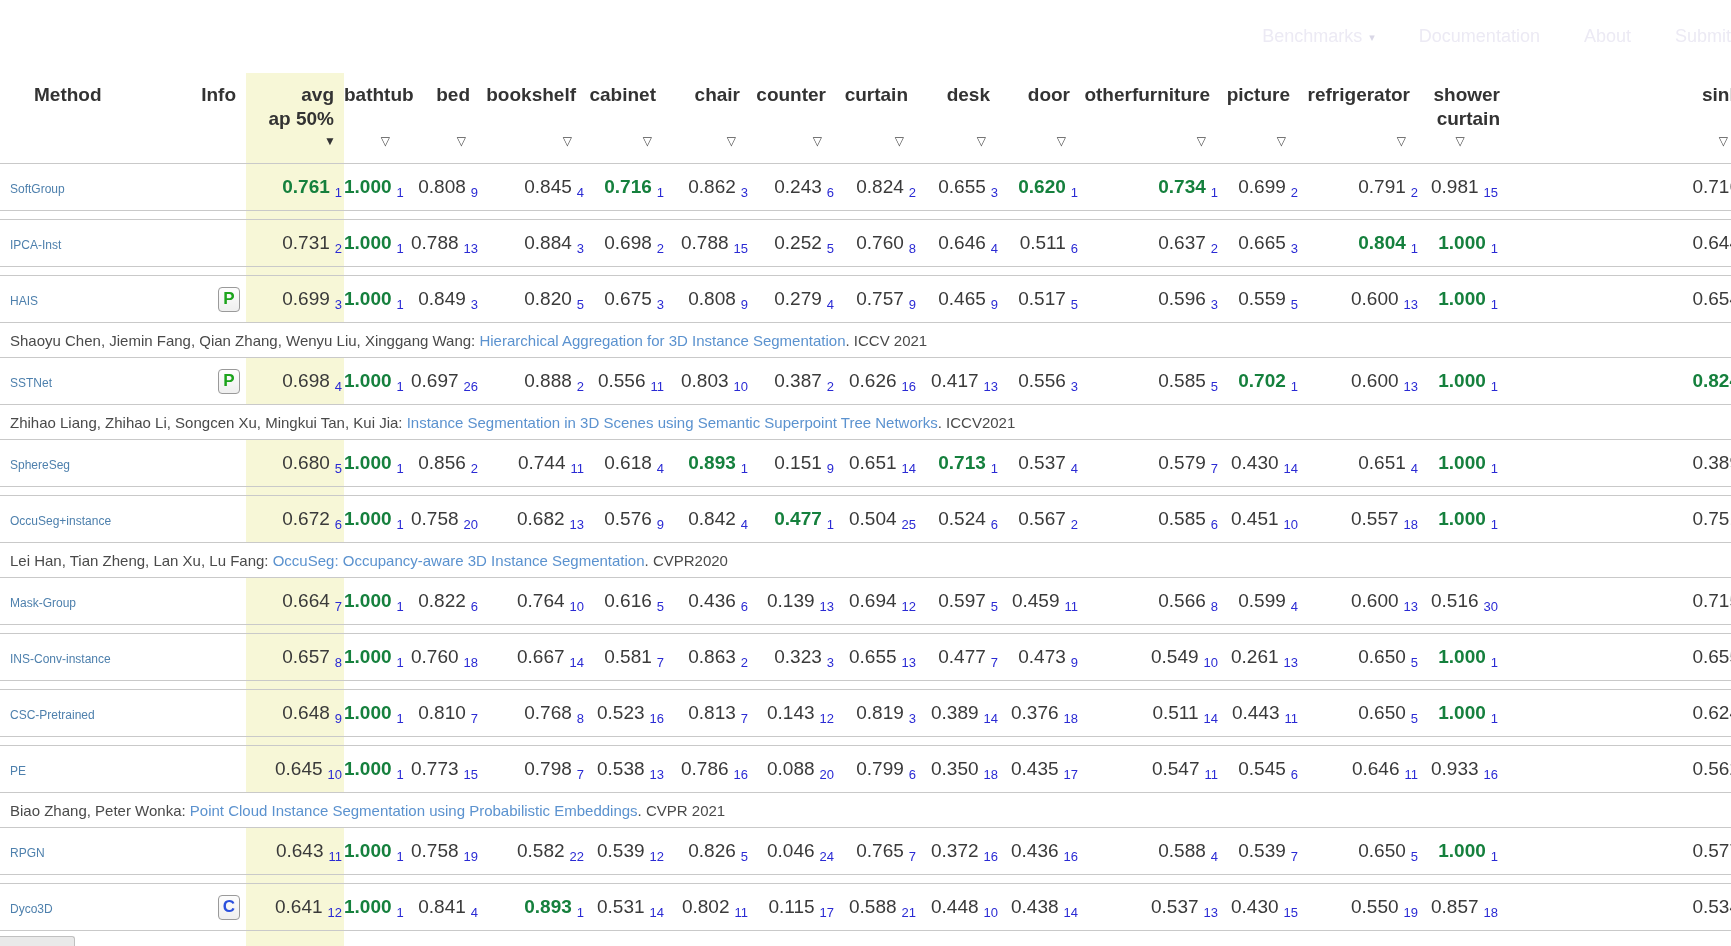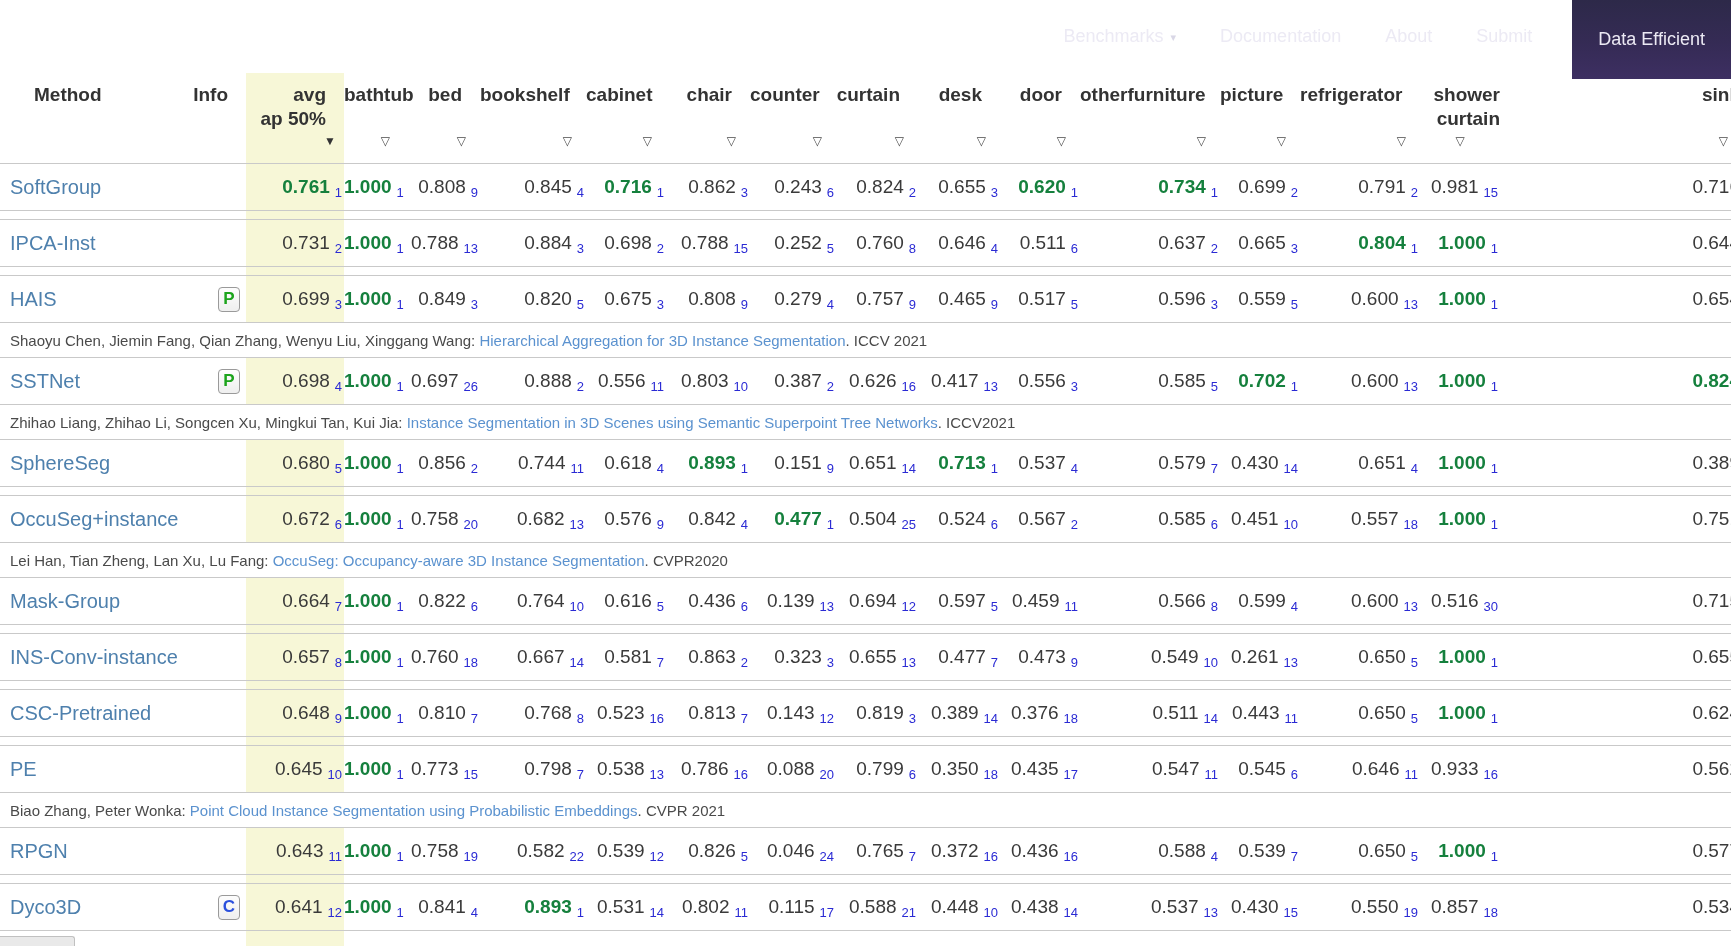"Data Efficient" div.nav-item { html: <div> <span>Data Efficient</span> </div> -> none }
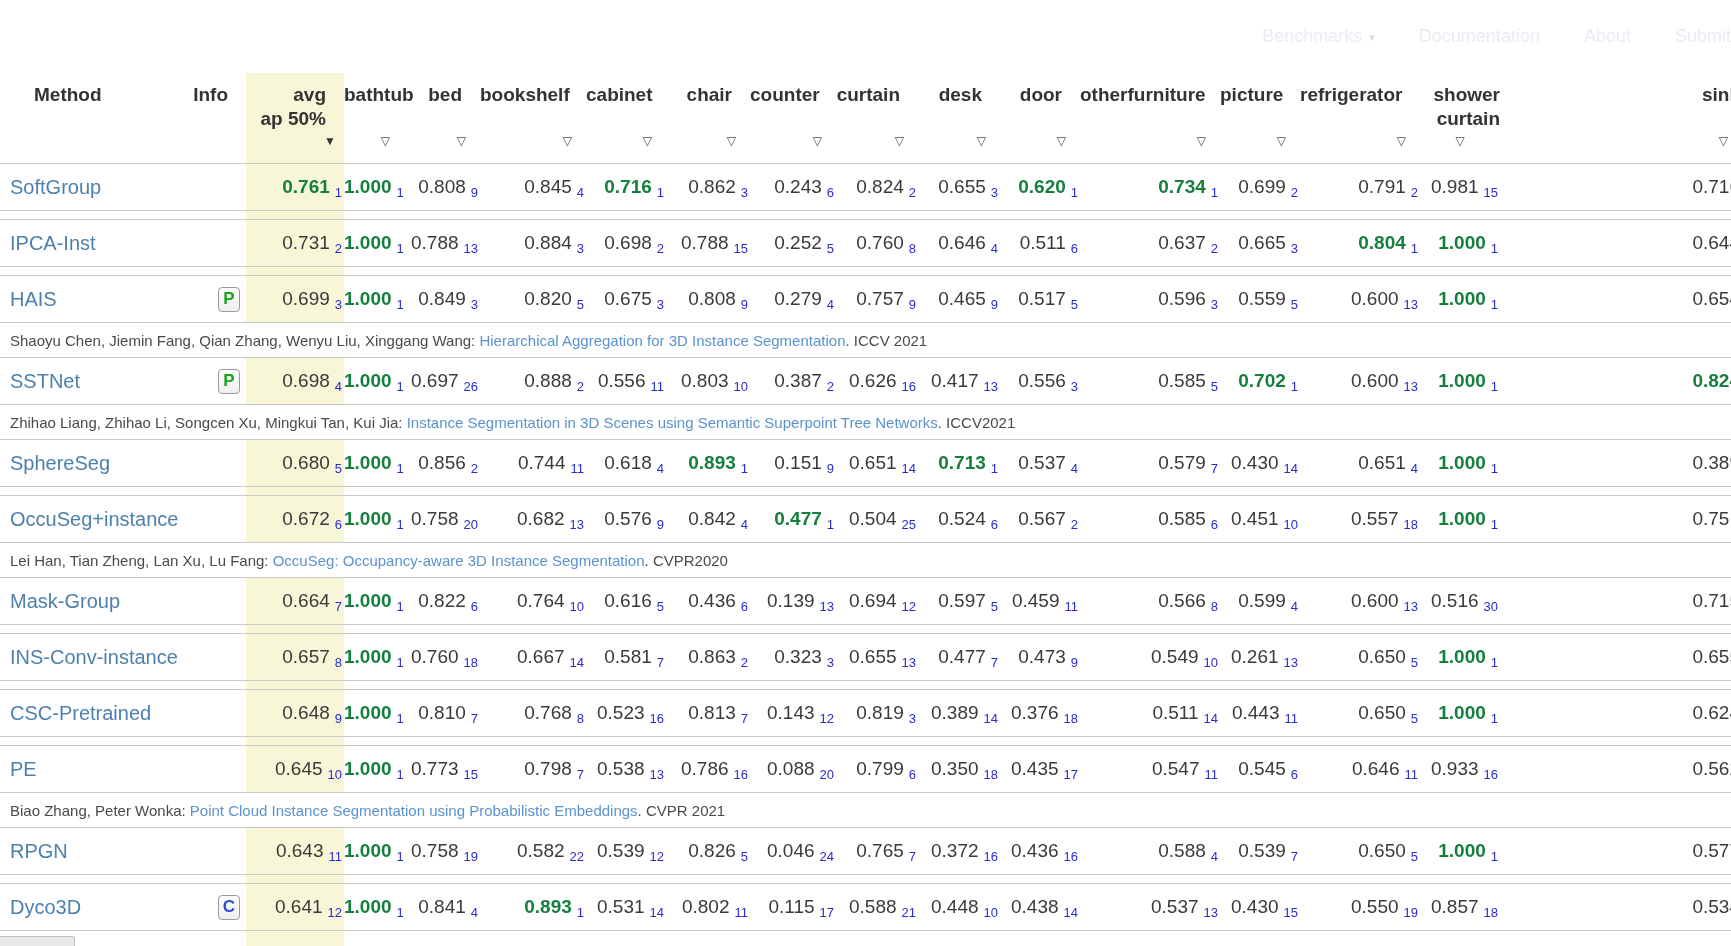"Info" thead th.right .collabel { padding-right: 18px -> 10px }
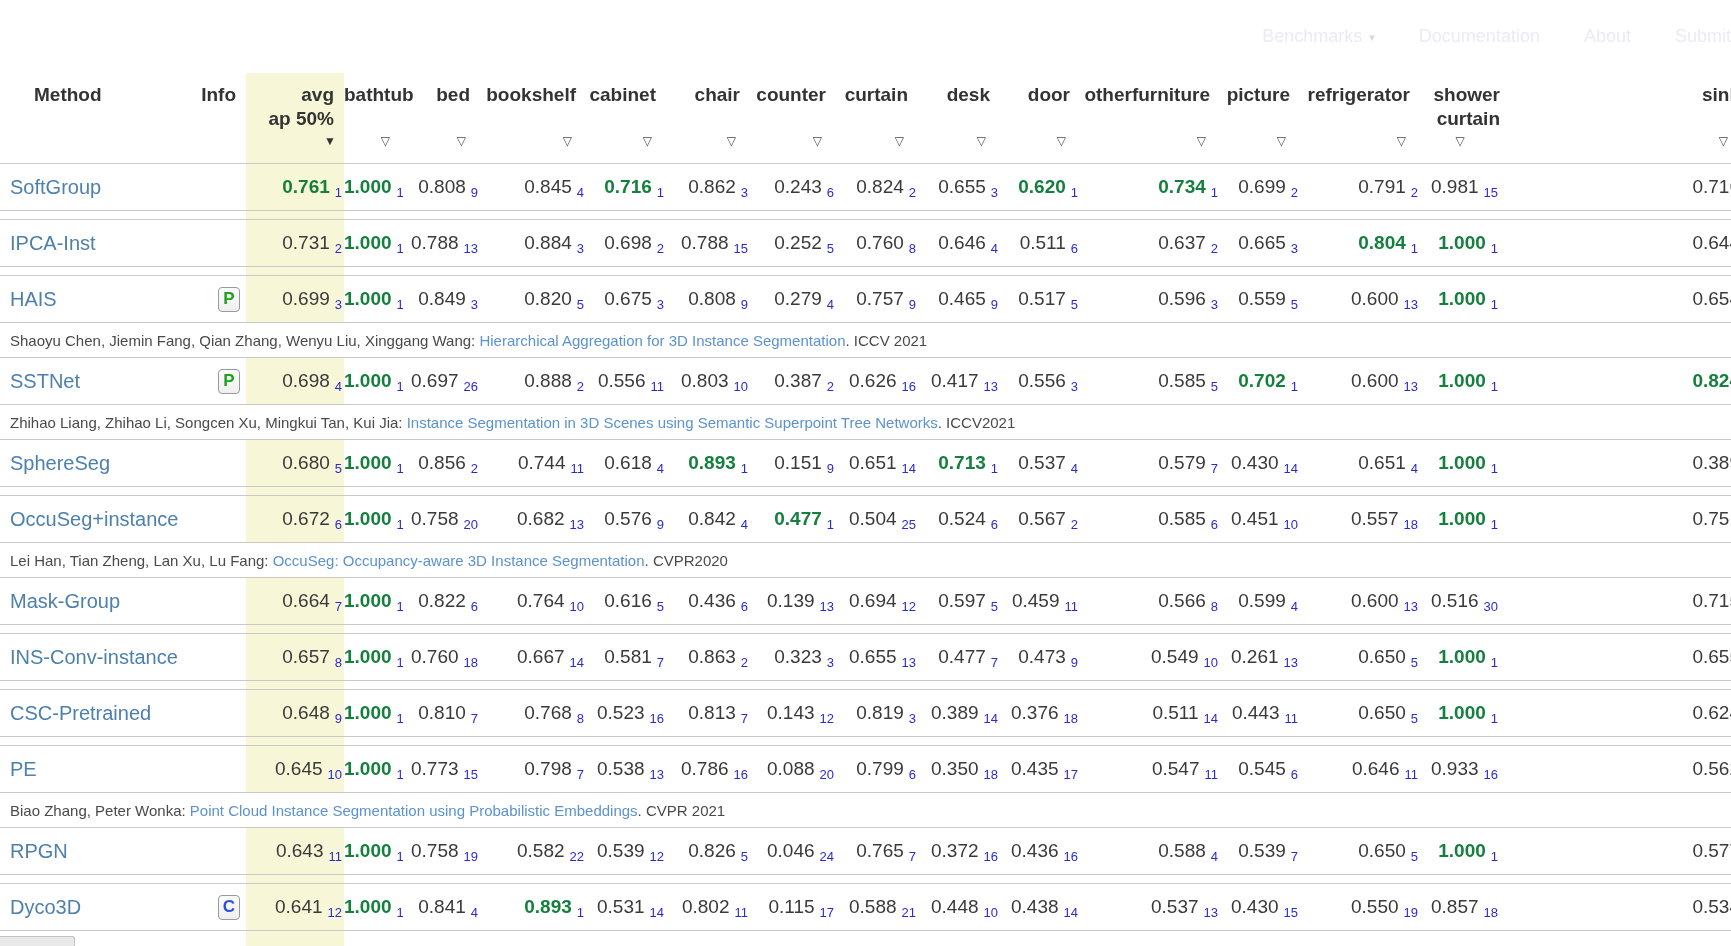"SoftGroup" .method-link { font-size: 20px -> 12px }
